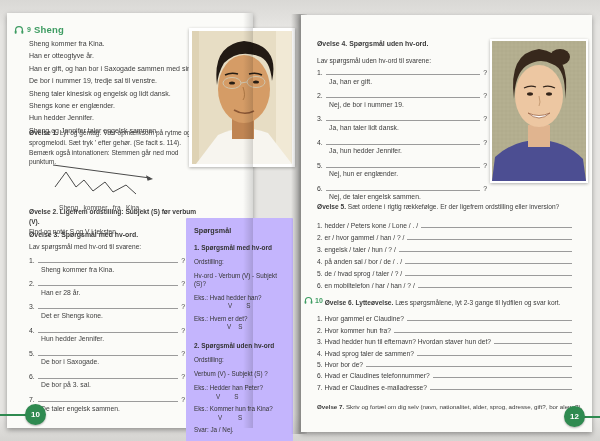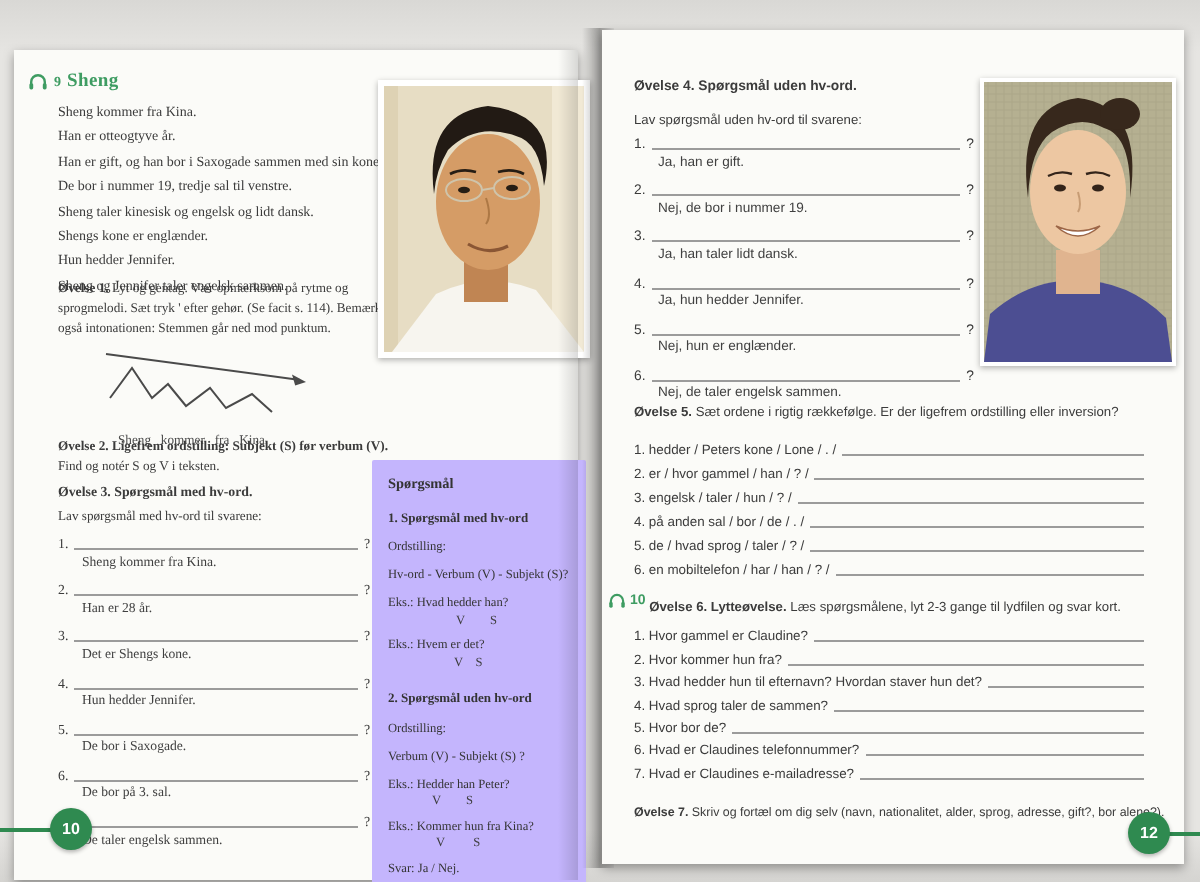"Sheng" #left-page { font-family: Liberation Serif, serif -> none; top: 25px -> 13px; width: 282px -> 246px }
